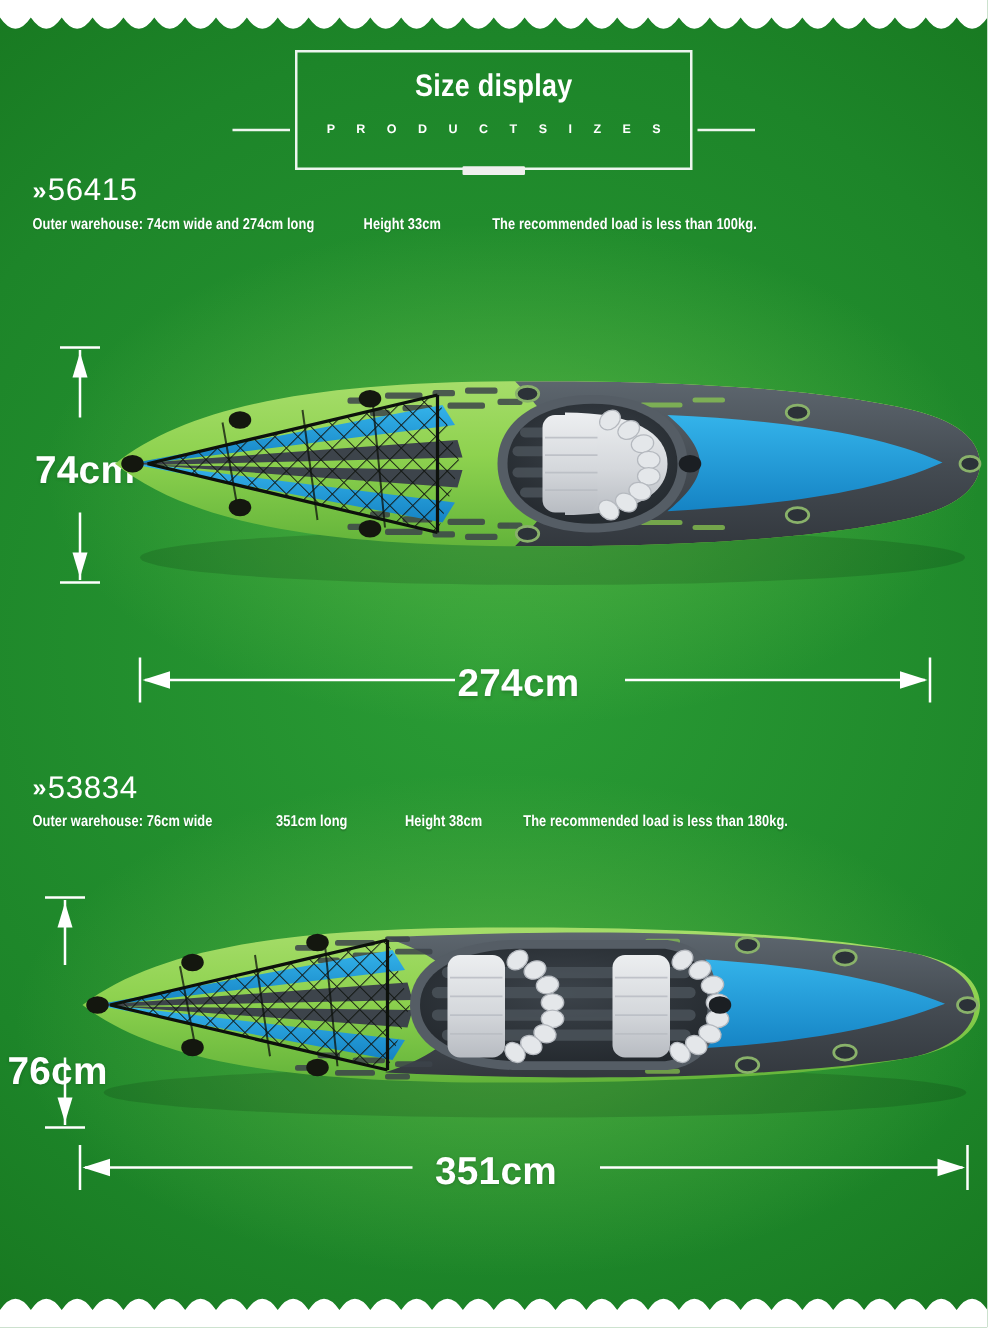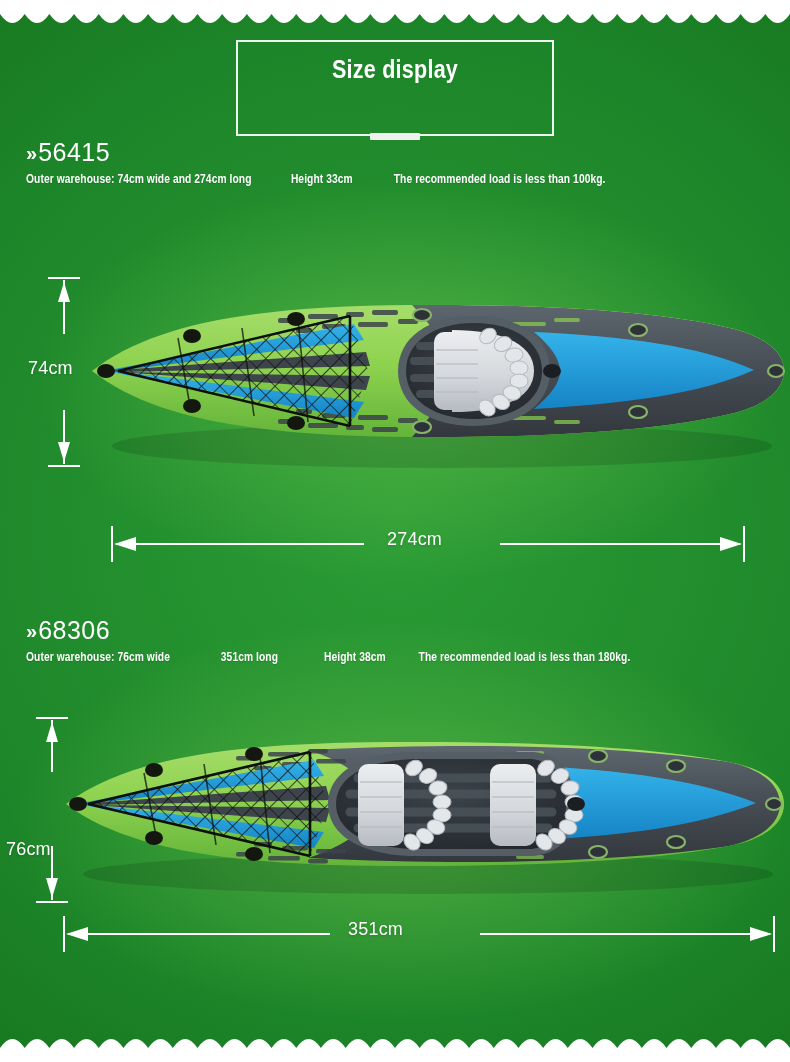"P R O D U" div.header-sub-wrap { html: none -> <div> <div></div> <div>P R O D U C T S I Z E S</div> <div></div> </div> }
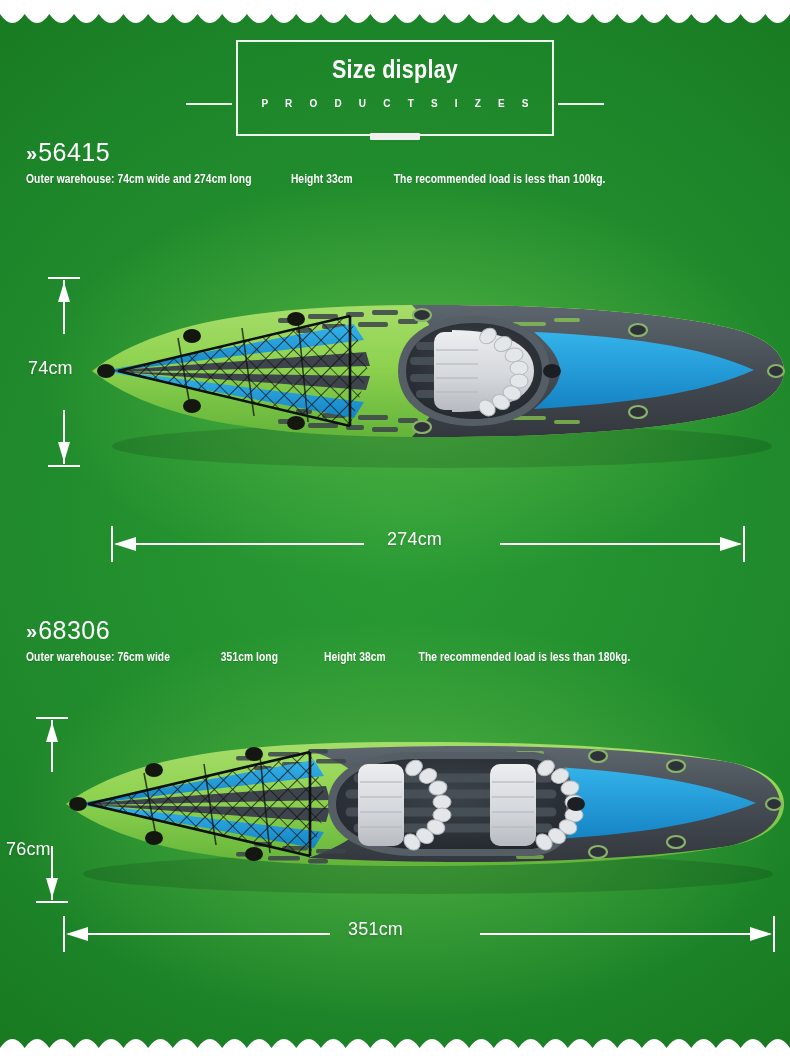"74cm" .dim-label { font-size: 18px -> 31px; font-weight: 400 -> 700 }
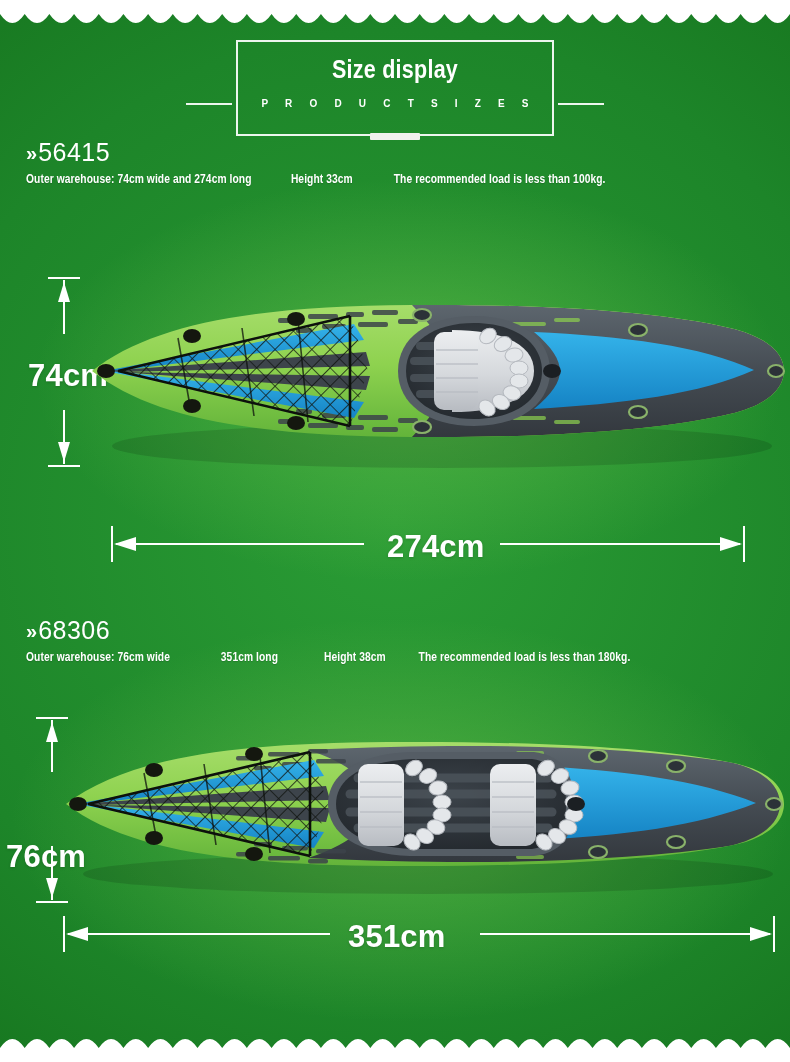"274cm" div.dim-label { left: 377px -> 356px }
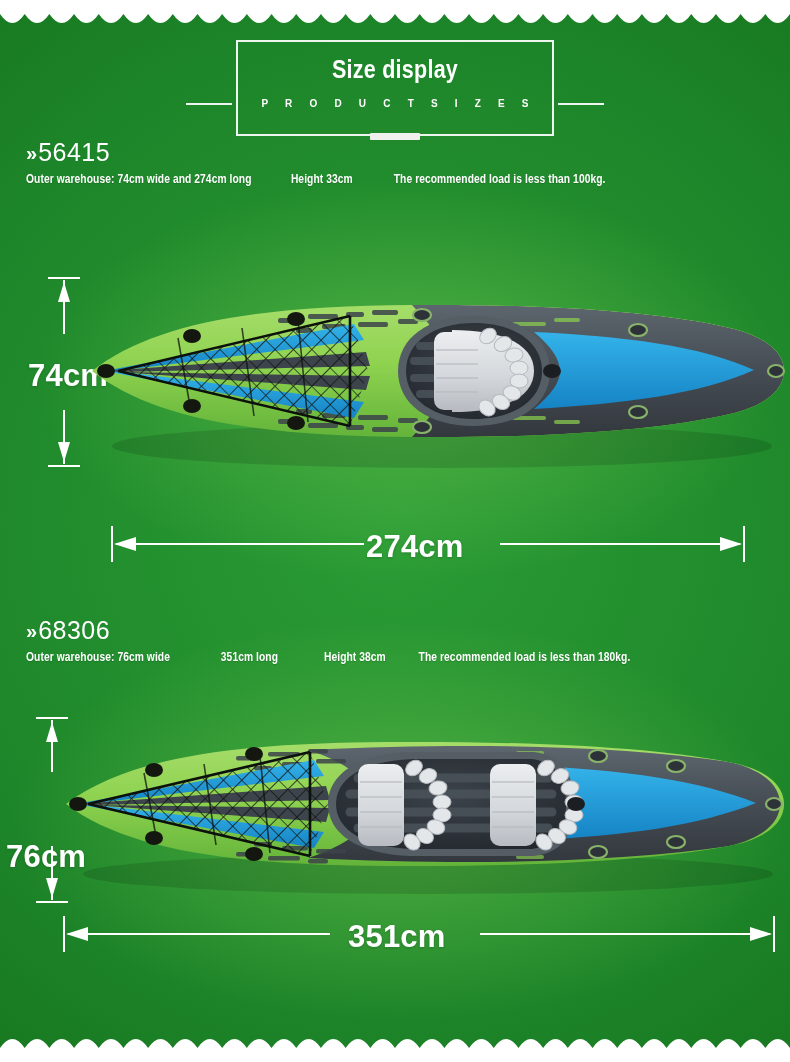"68306" span { text: 68306 -> 53834 }
